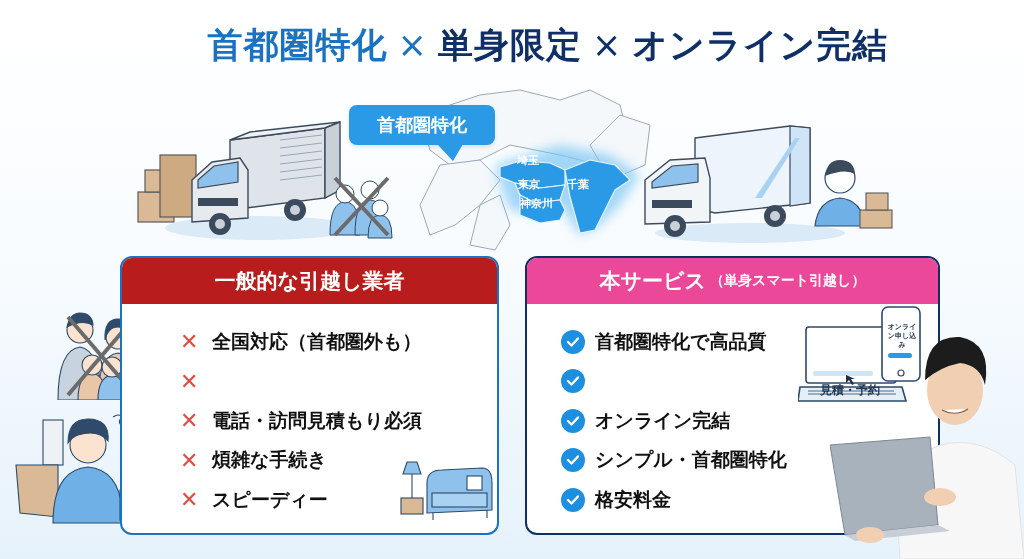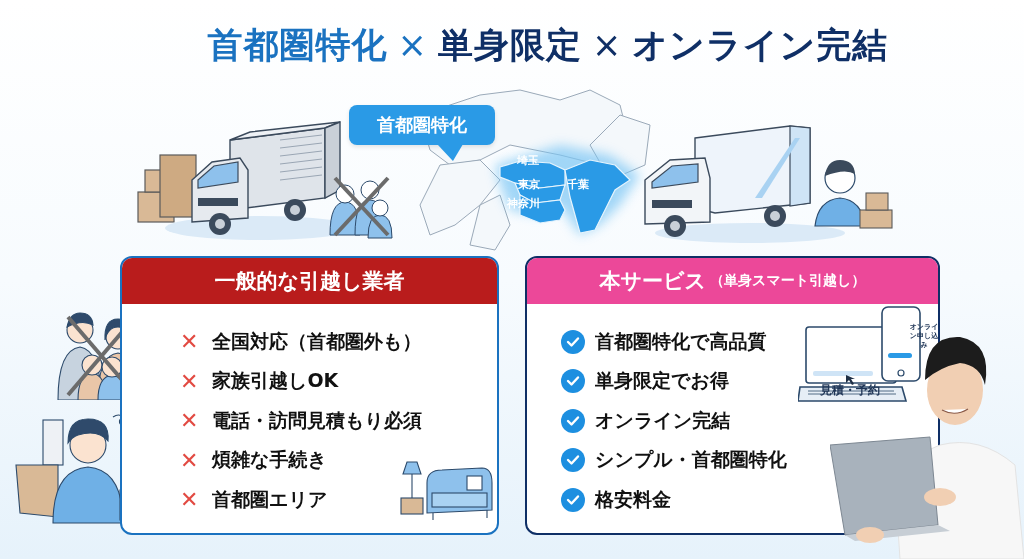"神奈川" div.pref-label { left: 507px -> 520px }
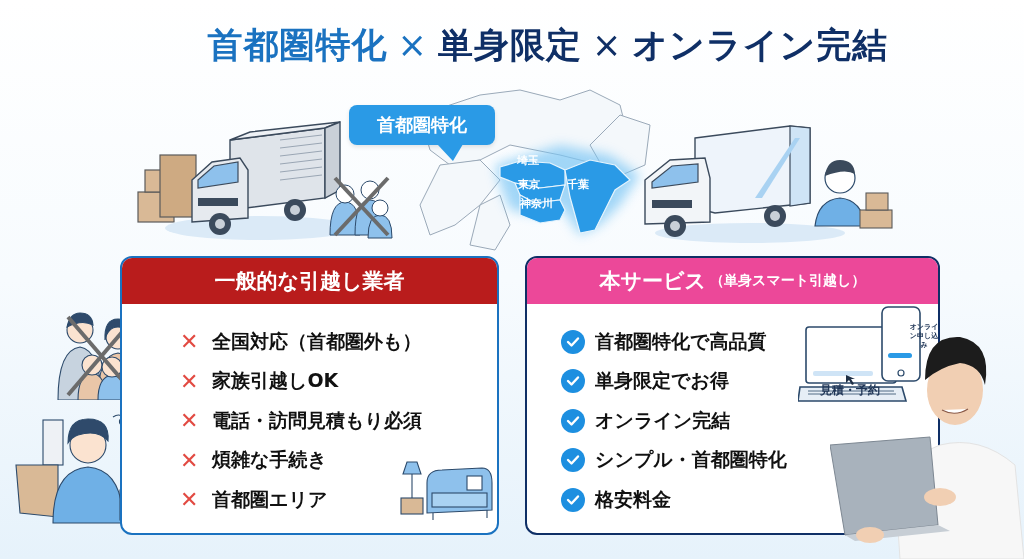"オンライン申し込み" div.abs { margin-left: 22px -> none }
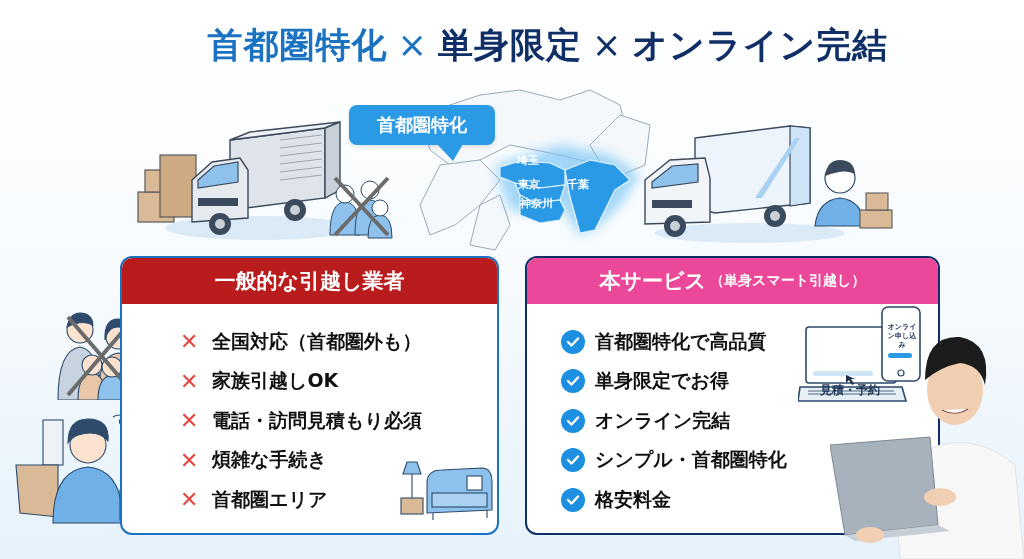"家族引越しOK" span { html: <span>家族引越しOK</span> -> none }
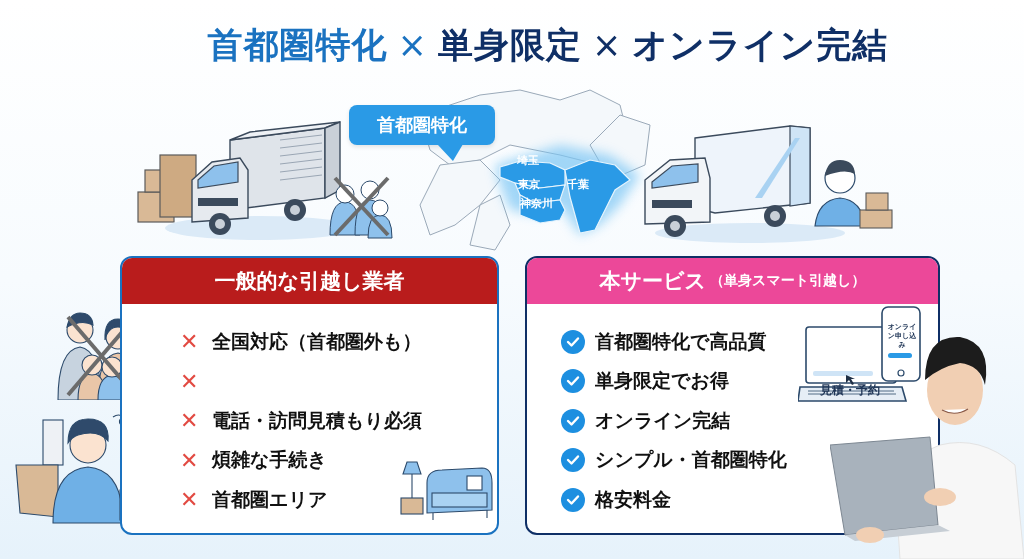"単身限定でお得" span { html: <span>単身限定でお得</span> -> none }
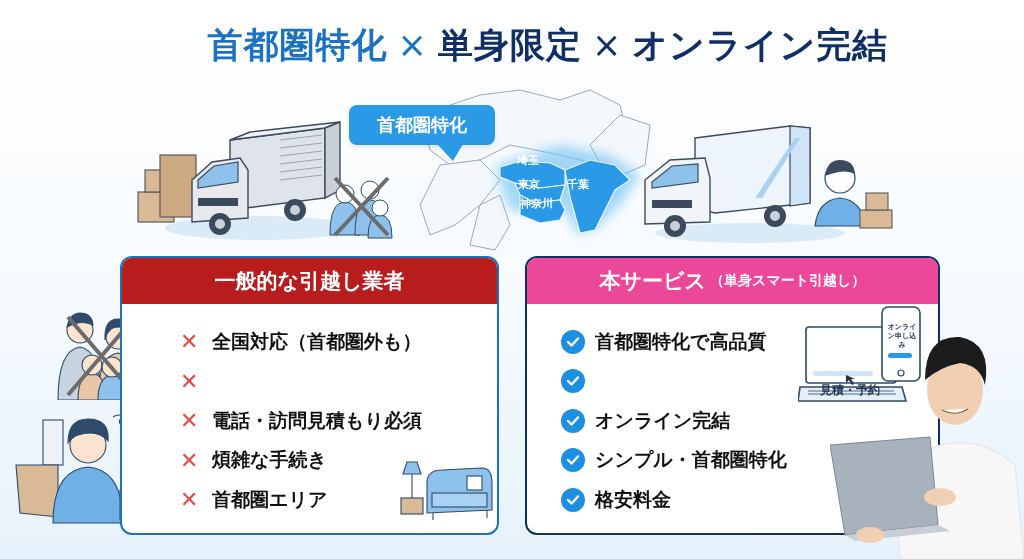"首都圏エリア" span { text: 首都圏エリア -> スピーディー }
